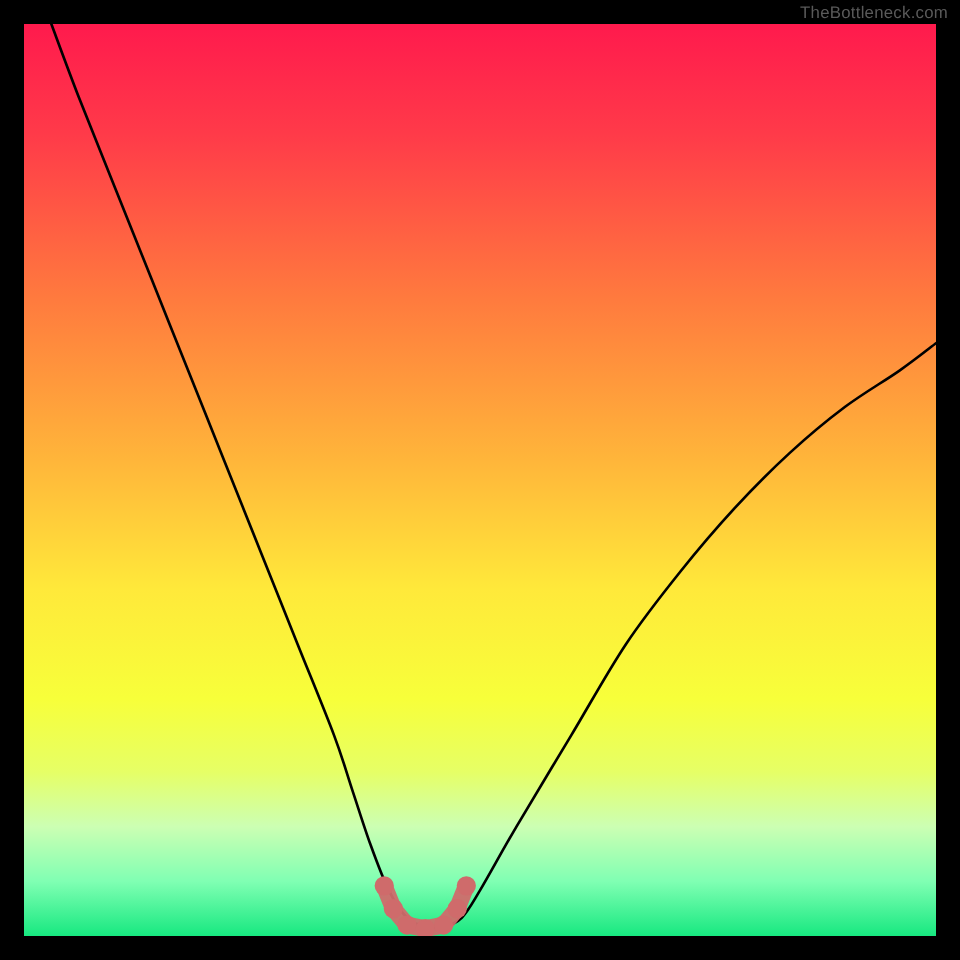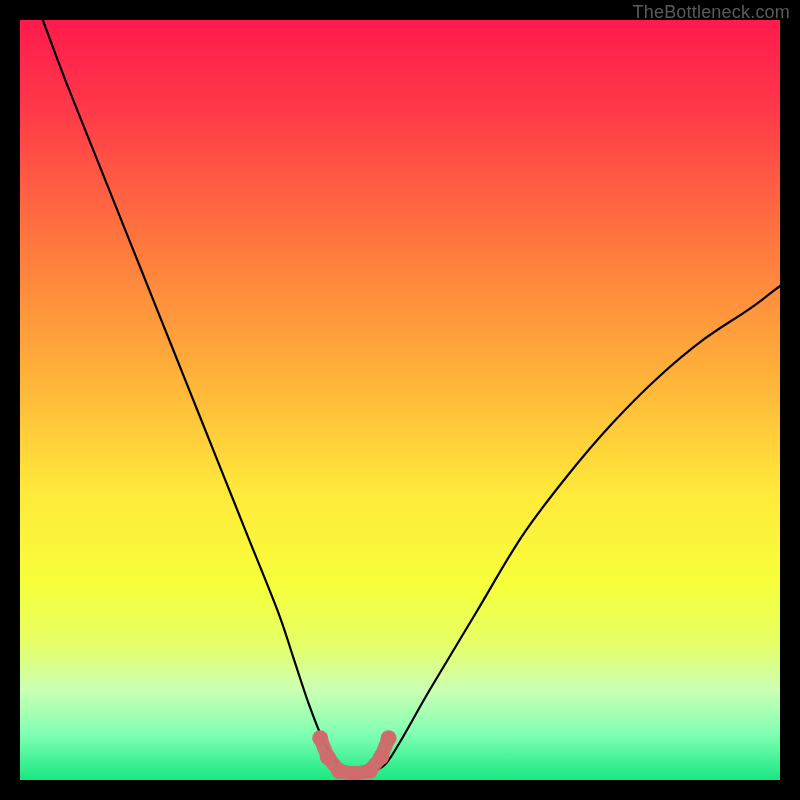"TheBottleneck.com" .watermark { font-size: 18px -> 14px }
